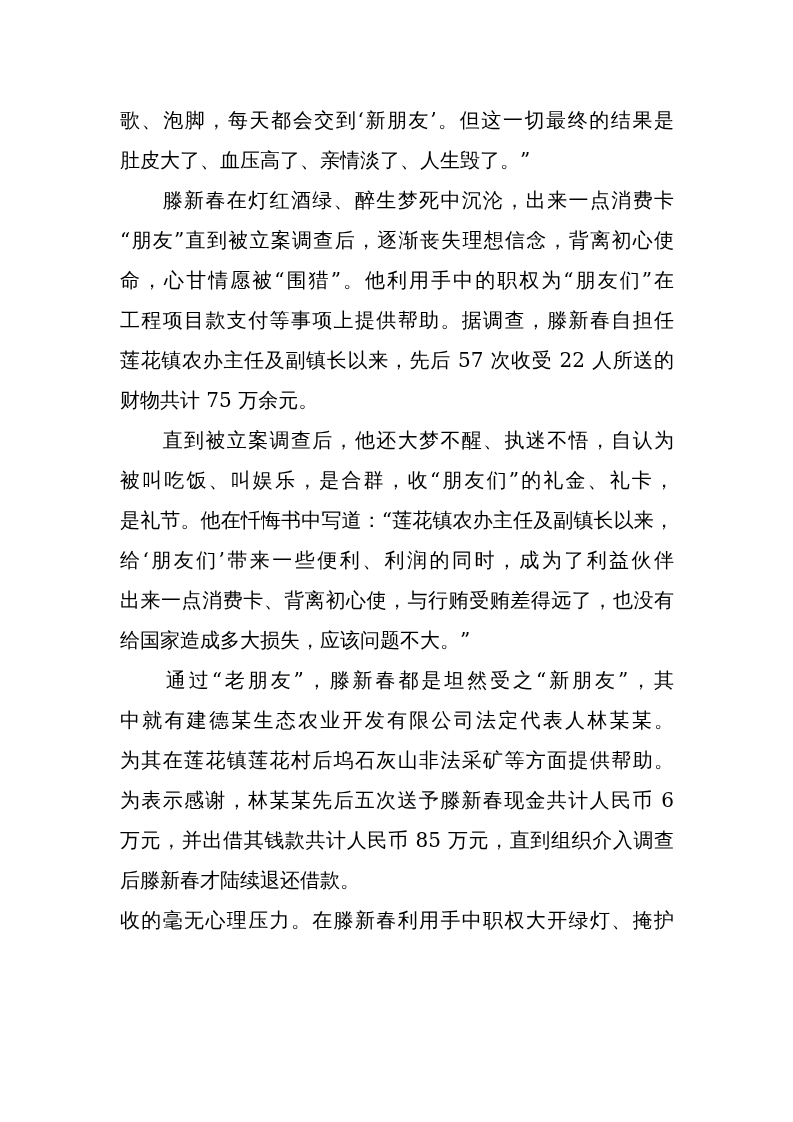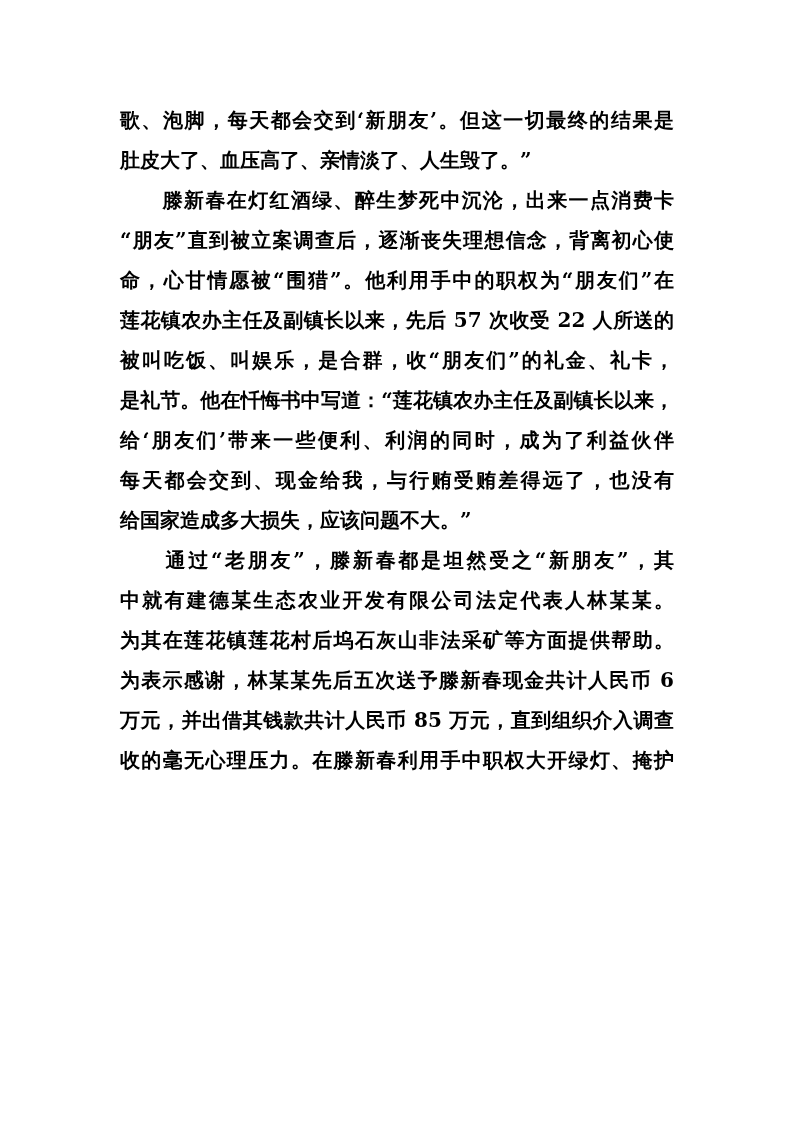"歌、泡脚，每天都会交到‘新朋友’。但这一切最终的结果是" .line { font-weight: bold -> none }
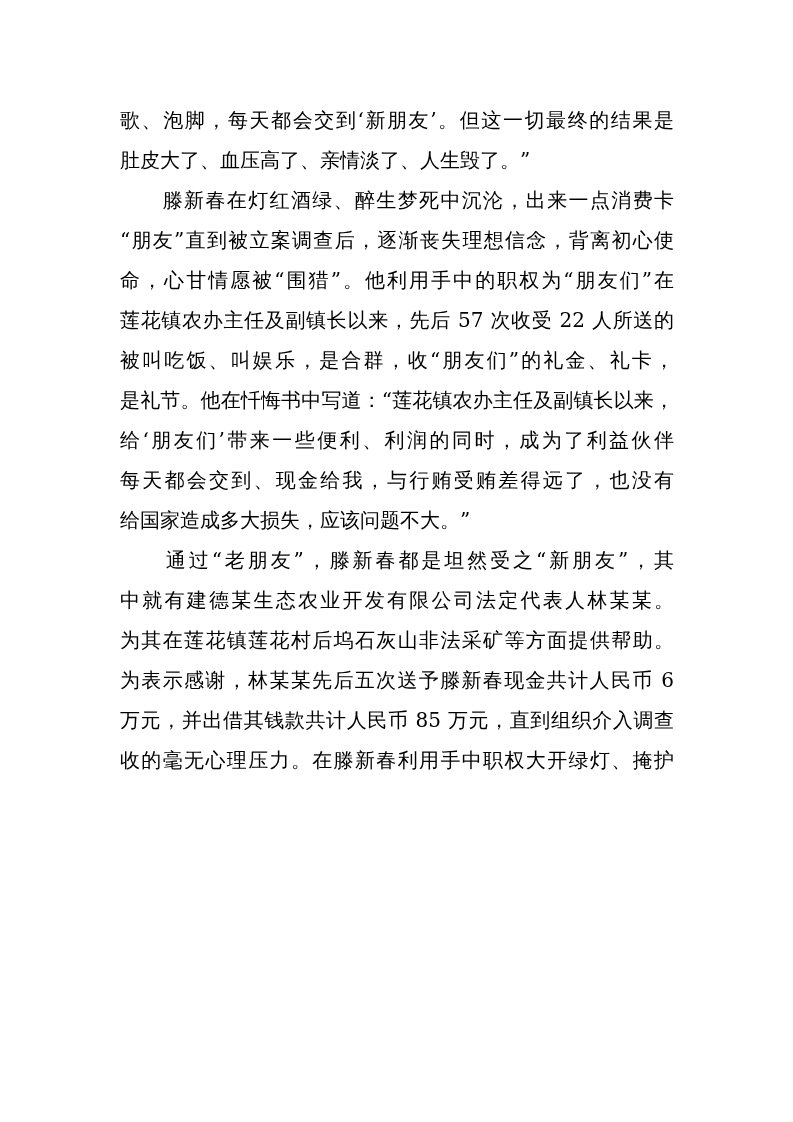"工程项目款支付等事项上提供帮助。据调查，滕新春自担任" div.line { html: none -> <div>工程项目款支付等事项上提供帮助。据调查，滕新春自担任</div> }
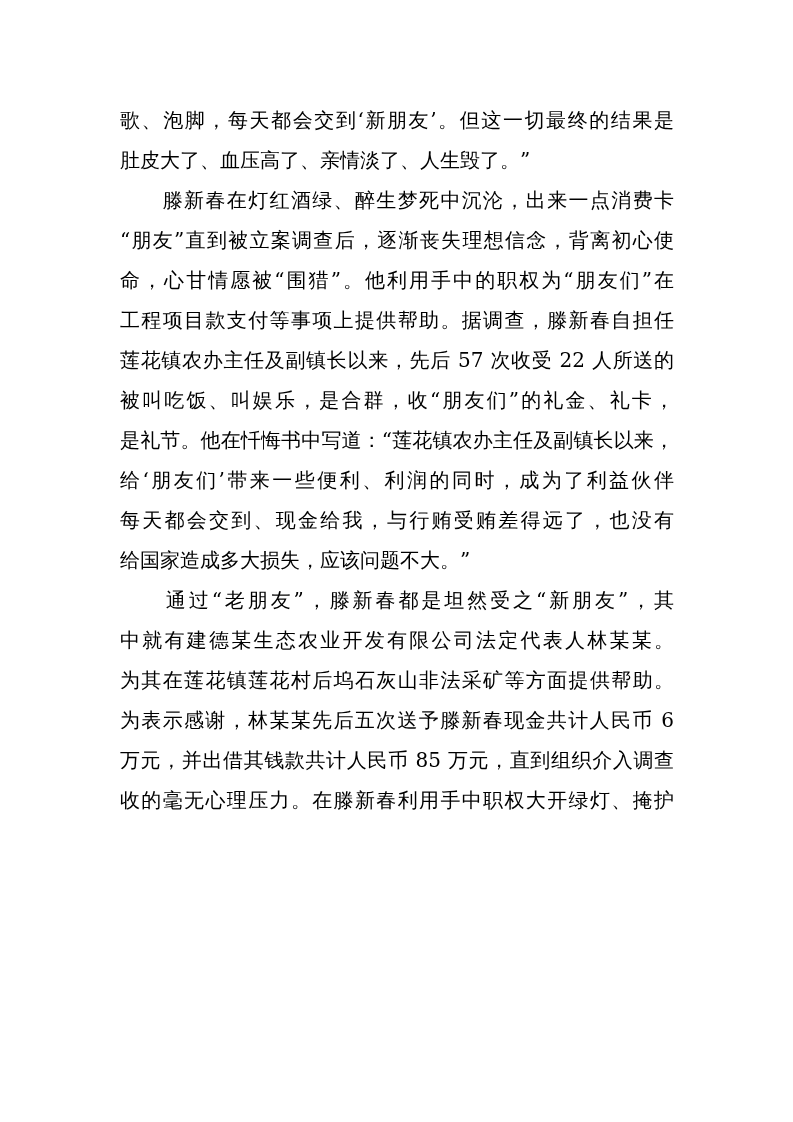"财物共计 75 万余元。" div.line { html: none -> <div>财物共计 75 万余元。</div> }
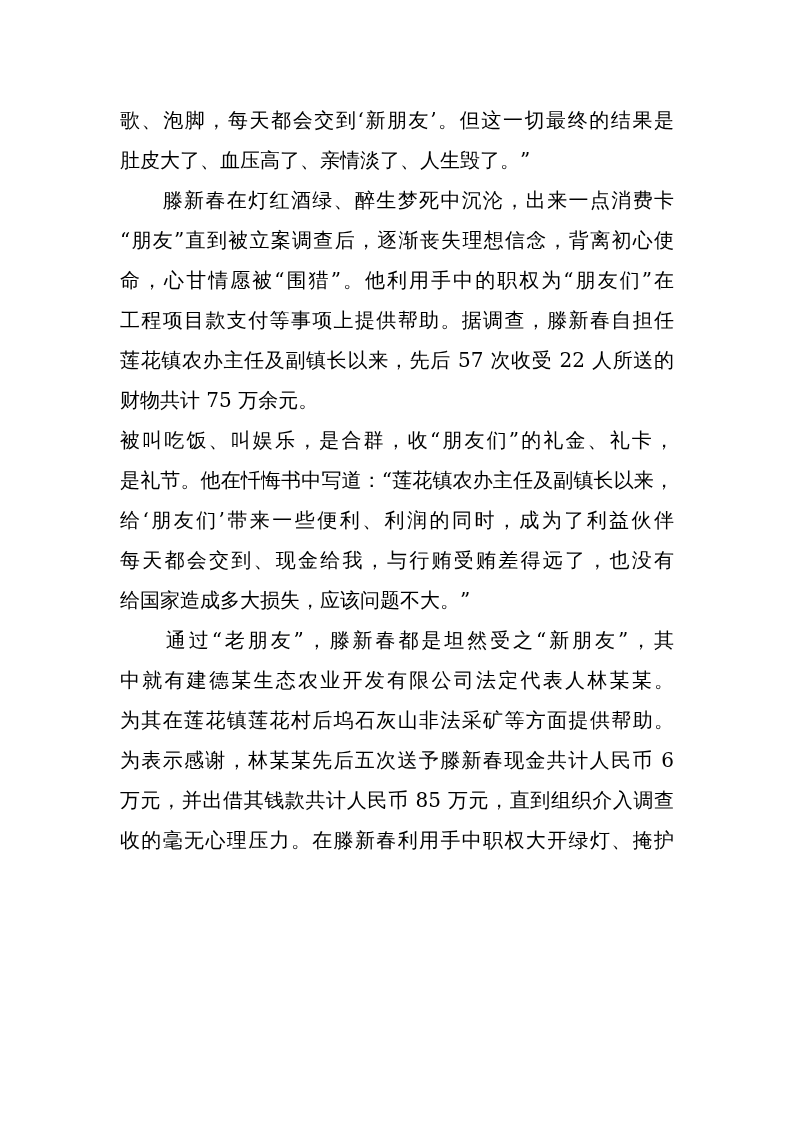"直到被立案调查后，他还大梦不醒、执迷不悟，自认为" div.line { html: none -> <div> 直到被立案调查后，他还大梦不醒、执迷不悟，自认为</div> }
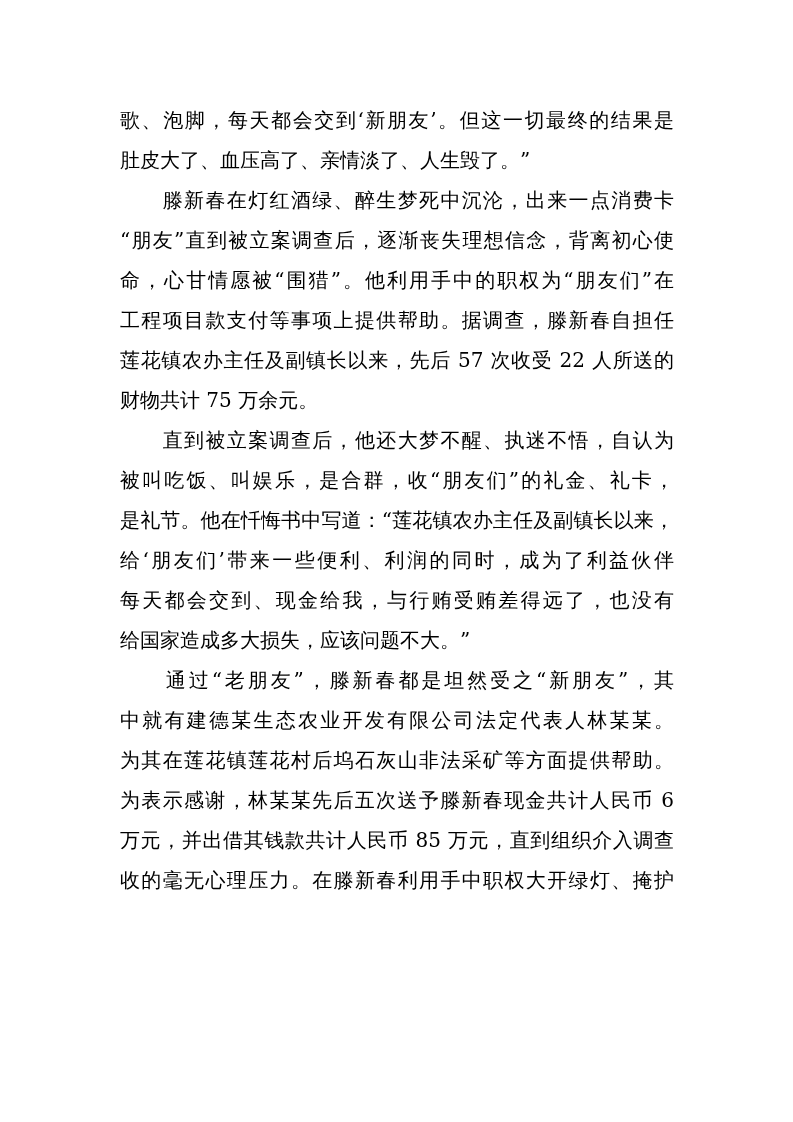"每天都会交到、现金给我，与行贿受贿差得远了，也没有" div.line { text: 每天都会交到、现金给我 -> 出来一点消费卡、背离初心使 }
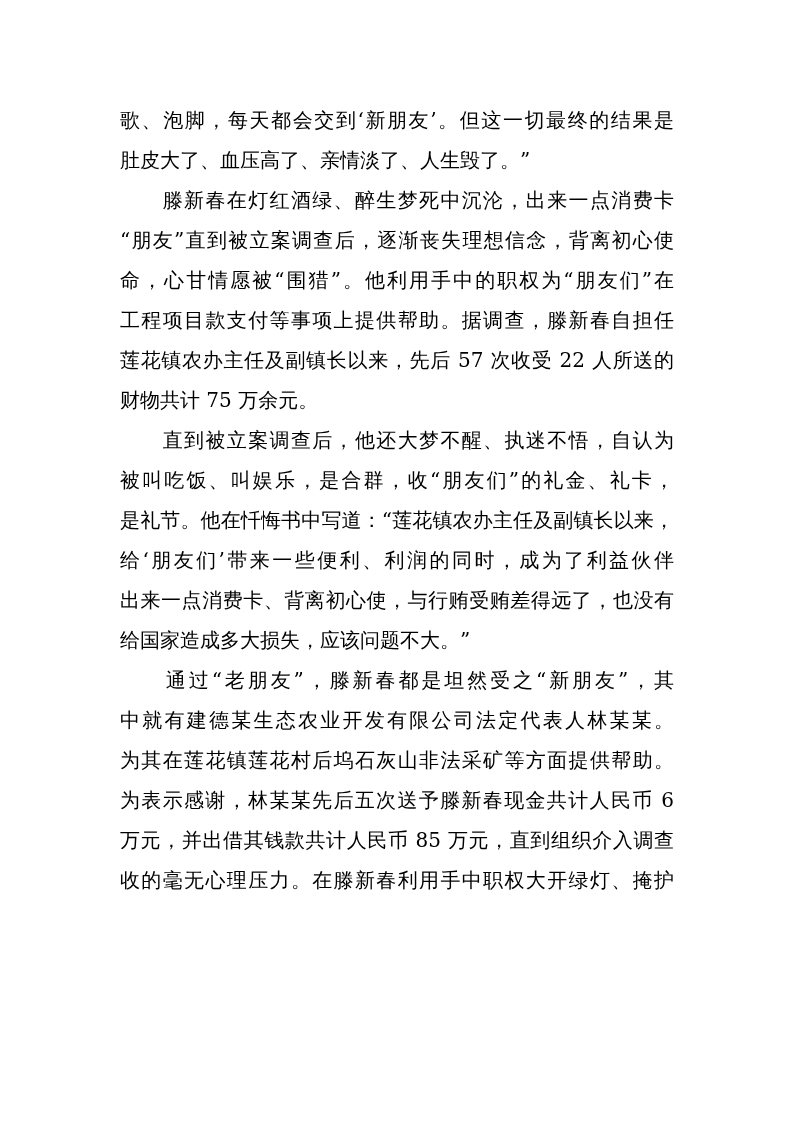"后滕新春才陆续退还借款。" div.line { html: none -> <div>后滕新春才陆续退还借款。</div> }
